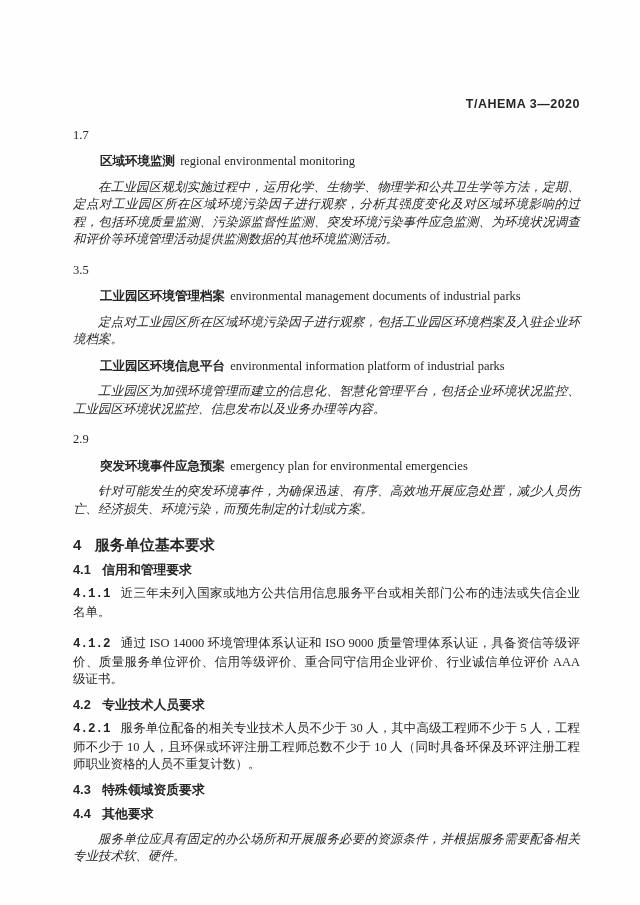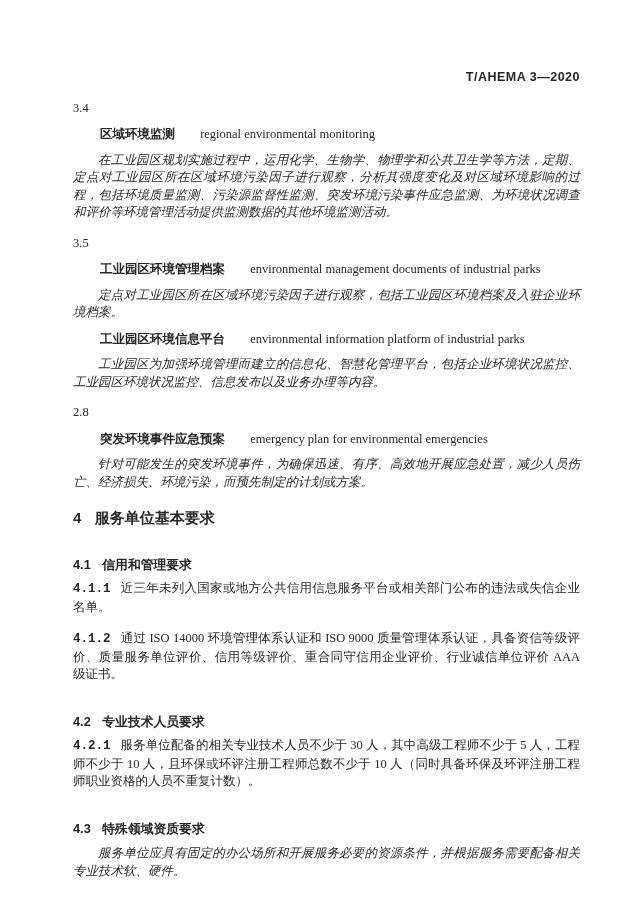"T/AHEMA 3—2020" .page { padding: 69px 60px 0 73px -> 96px 60px 0 73px }
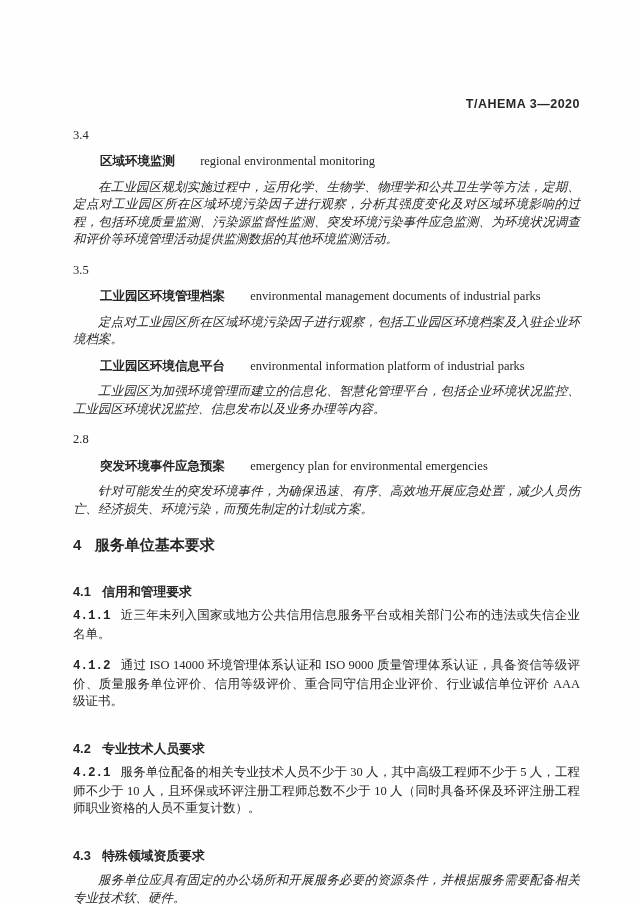"3.4" div.sec-num { text: 3.4 -> 1.7 }
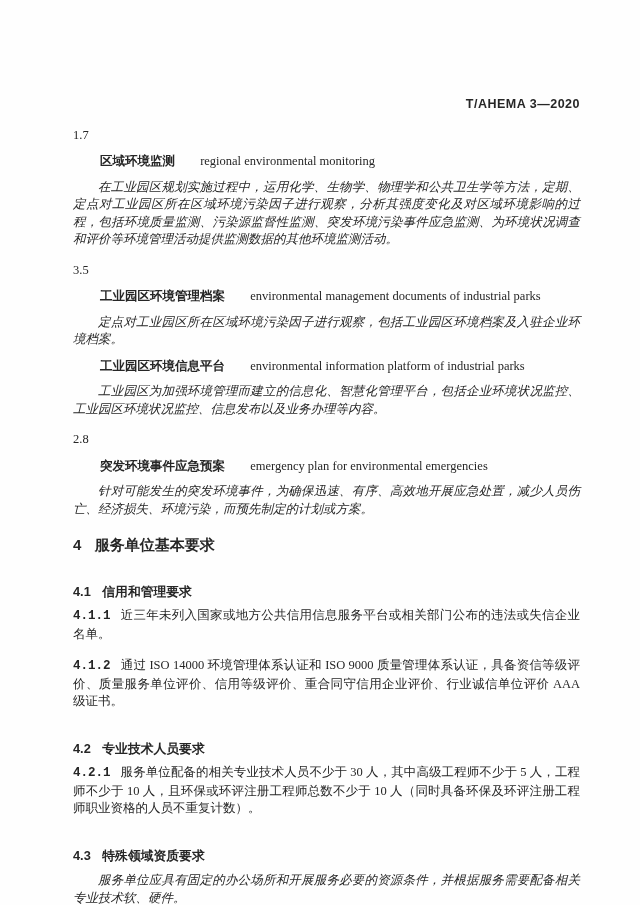"regional environmental monitoring" .term-en { margin-left: 22px -> 2px }
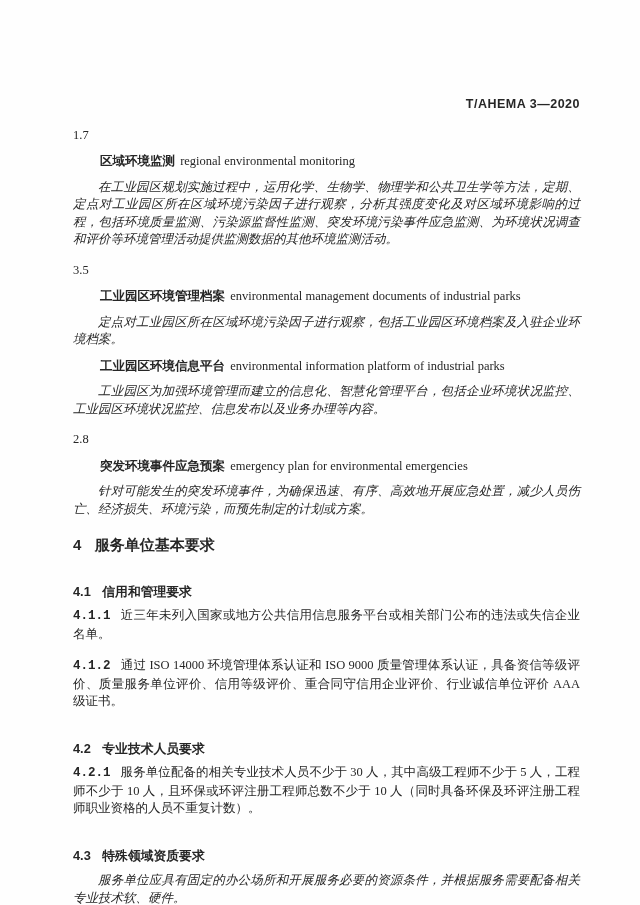"2.8" div.sec-num { text: 2.8 -> 2.9 }
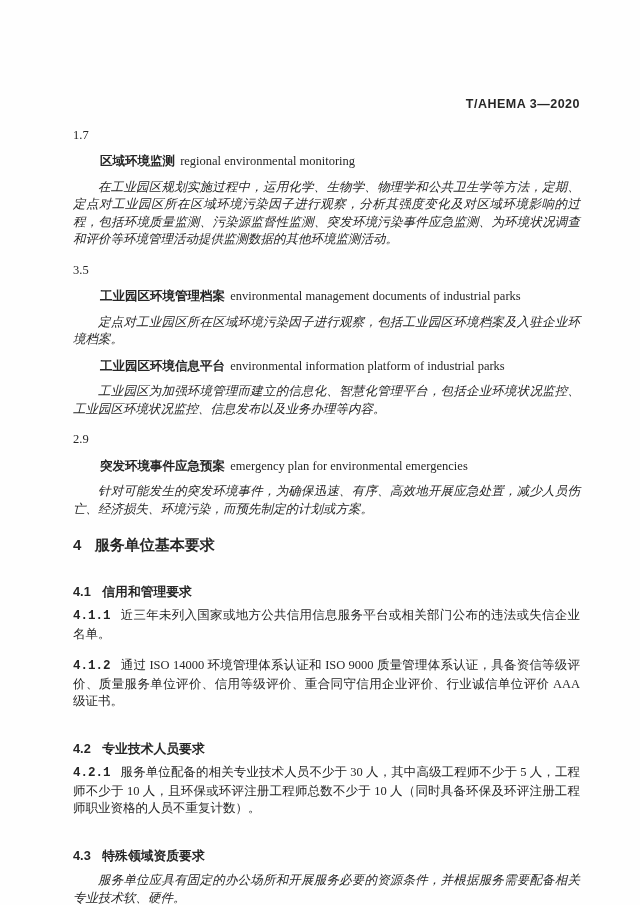"4.1 信用和管理要求" .sub-title { margin-top: 29px -> 7px }
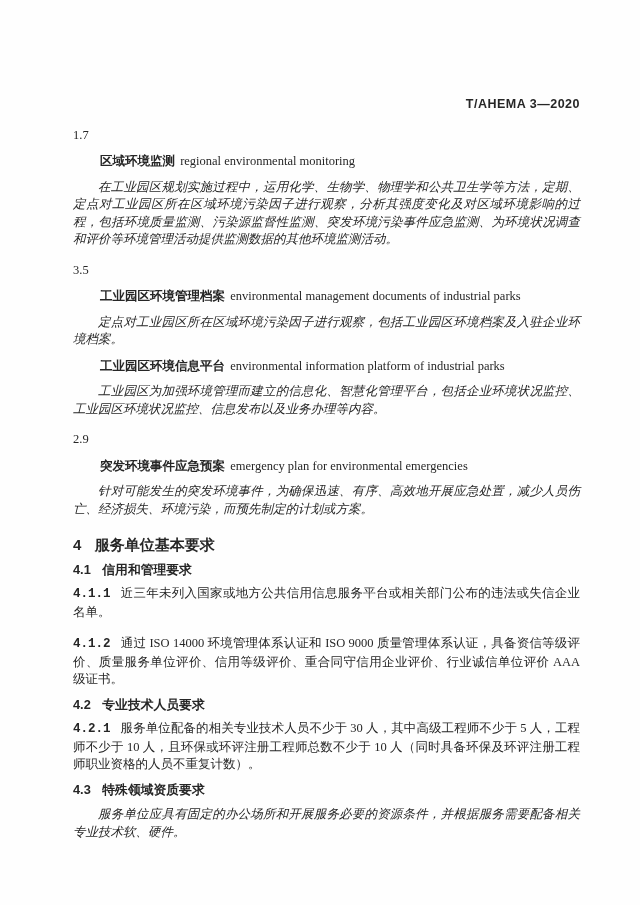"4.4 其他要求" div.sub-title { html: none -> <div> <span>4.4</span><span>其他要求</span> </div> }
